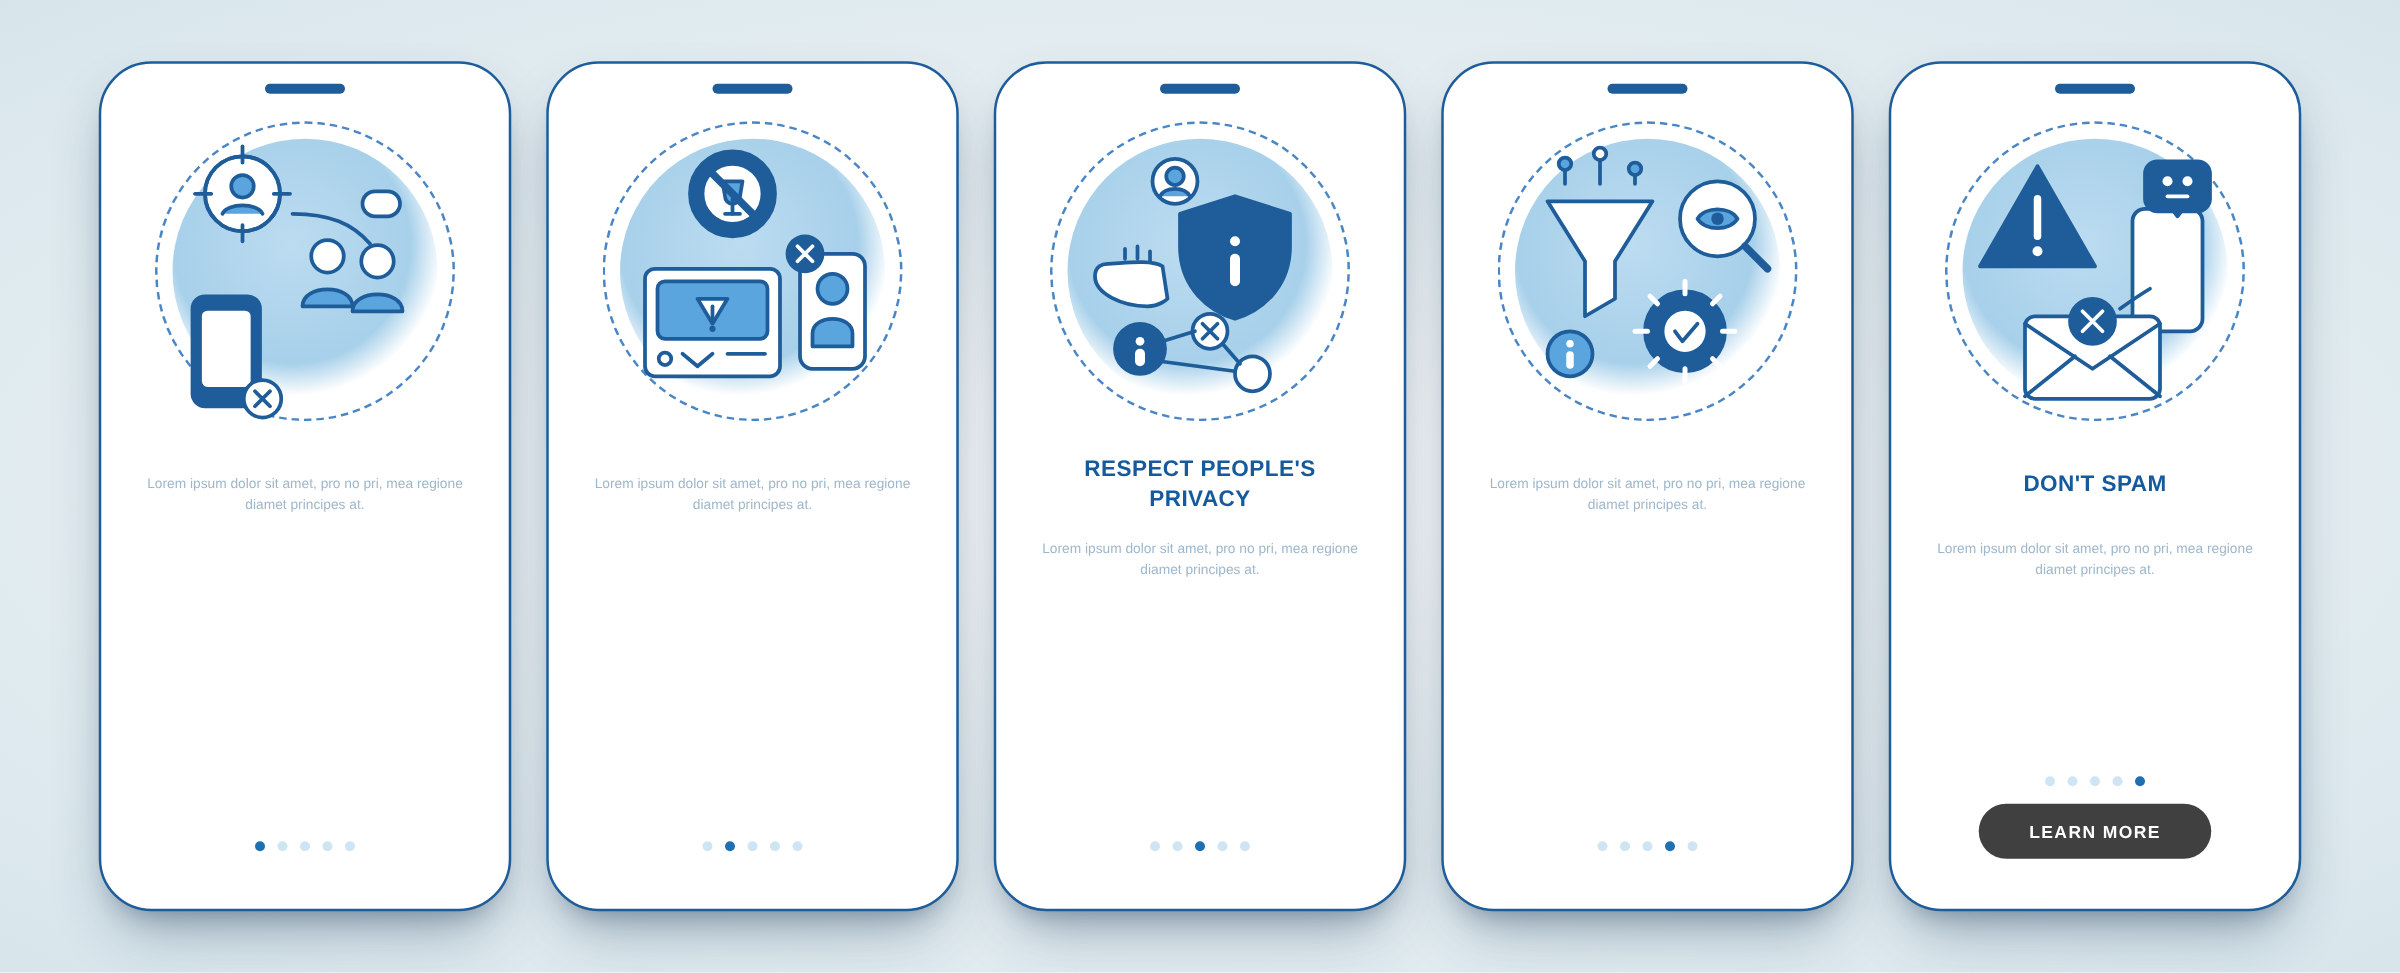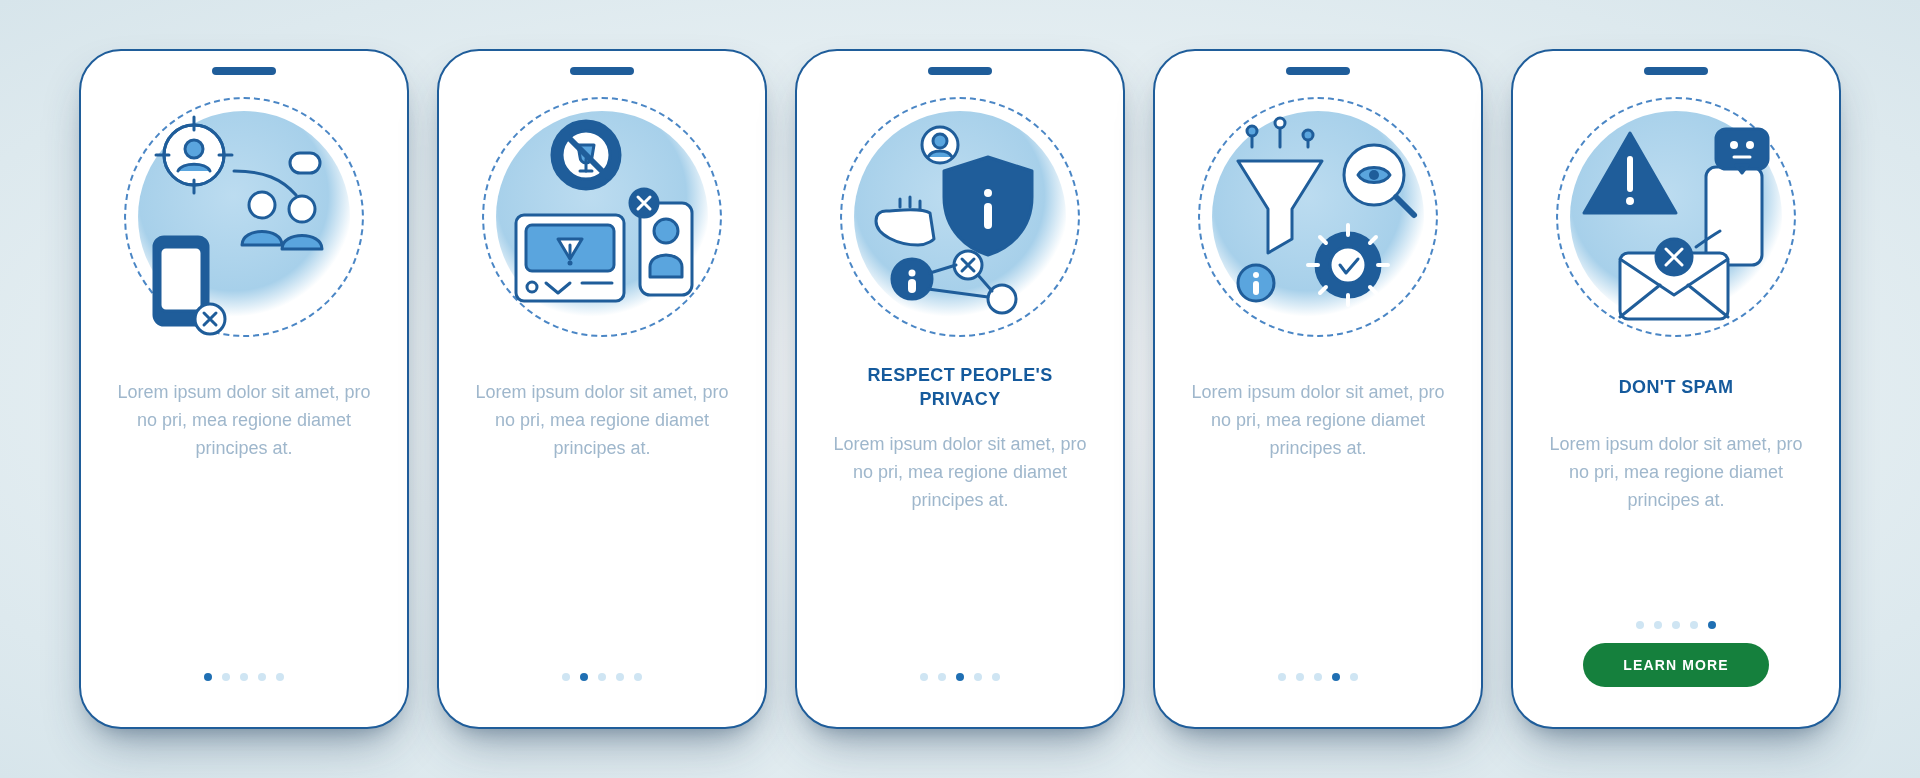"Lorem ipsum dolor sit amet," .desc { font-size: 18px -> 11px }
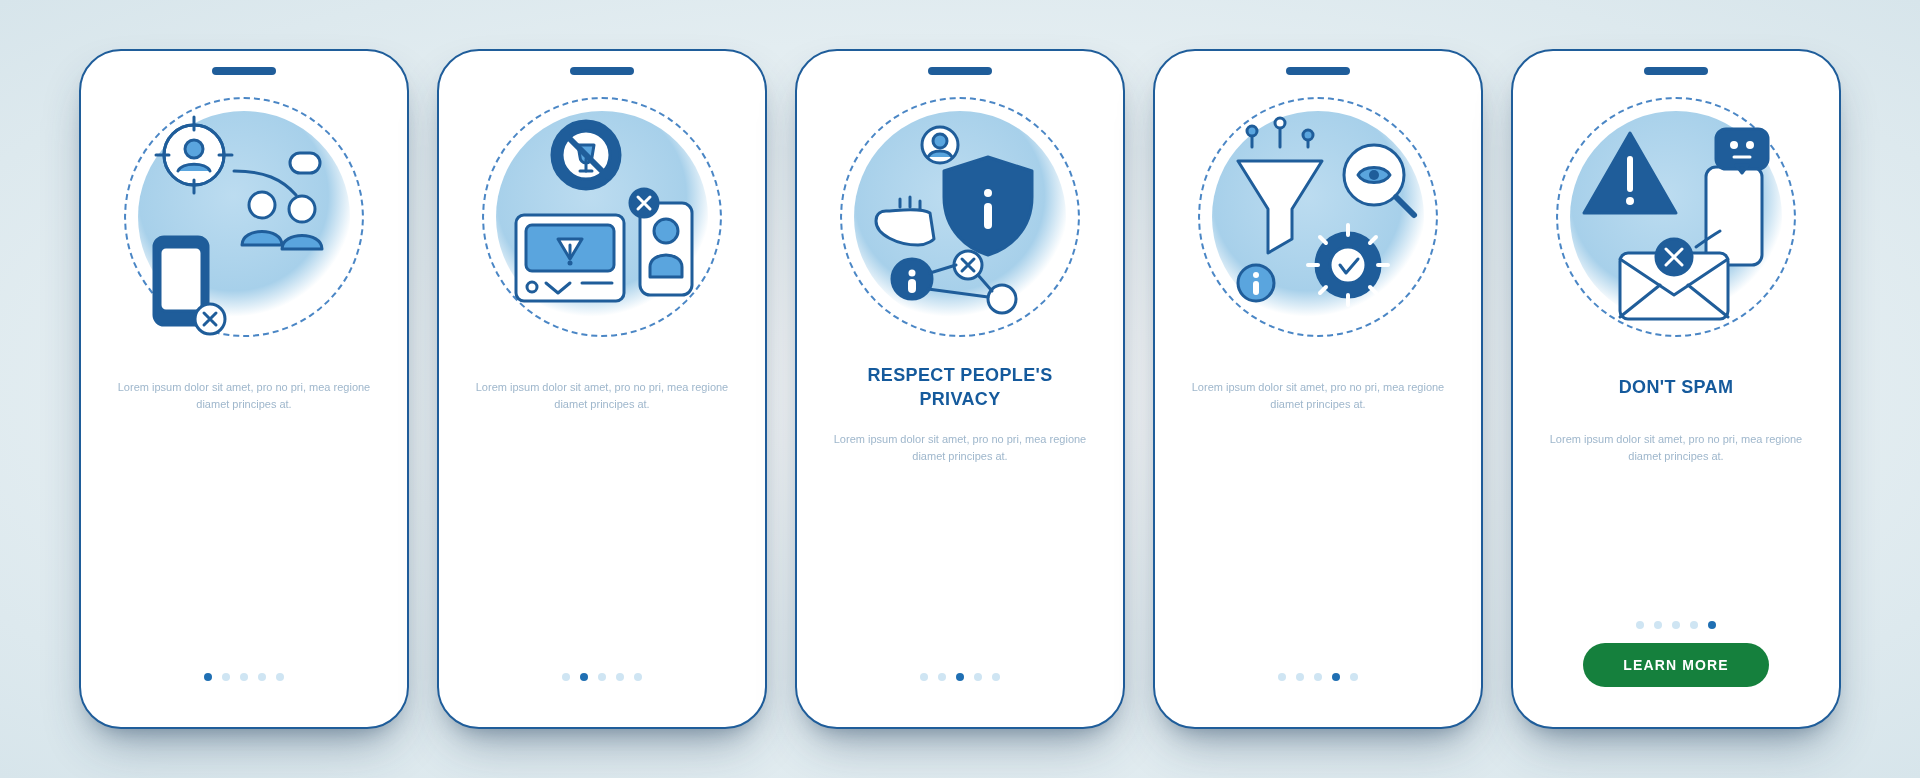"LEARN MORE" .cta { background: #15803d -> #404040 }
